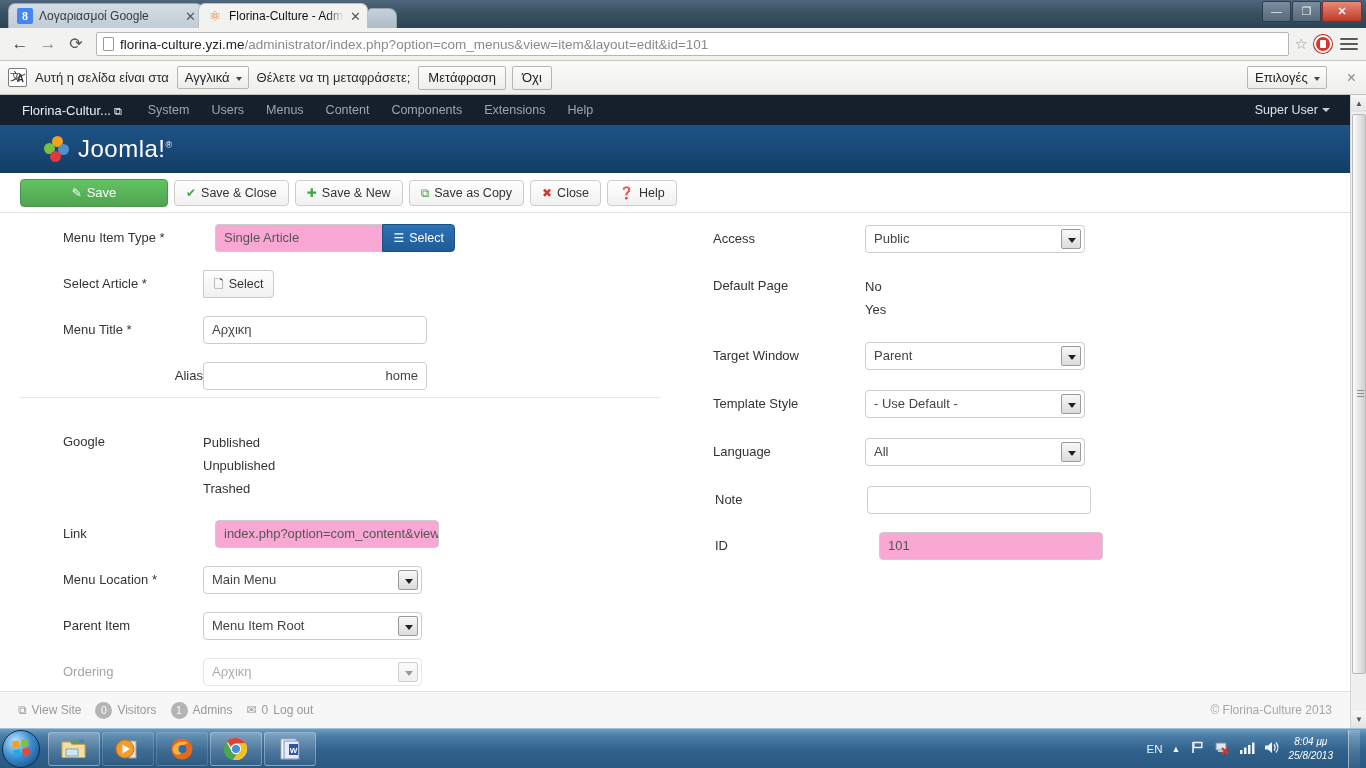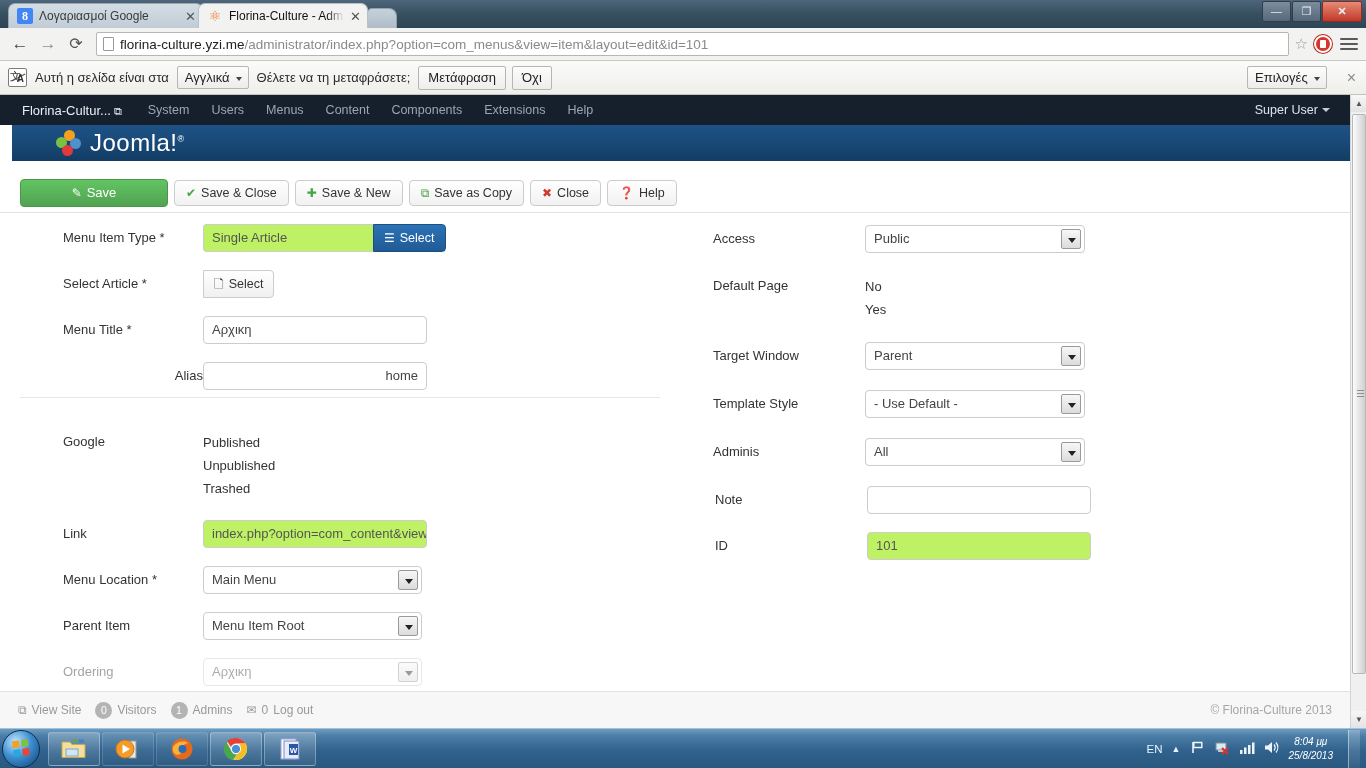"Joomla!®" .jheader { height: 36px -> 48px; left: 12px -> 0 }
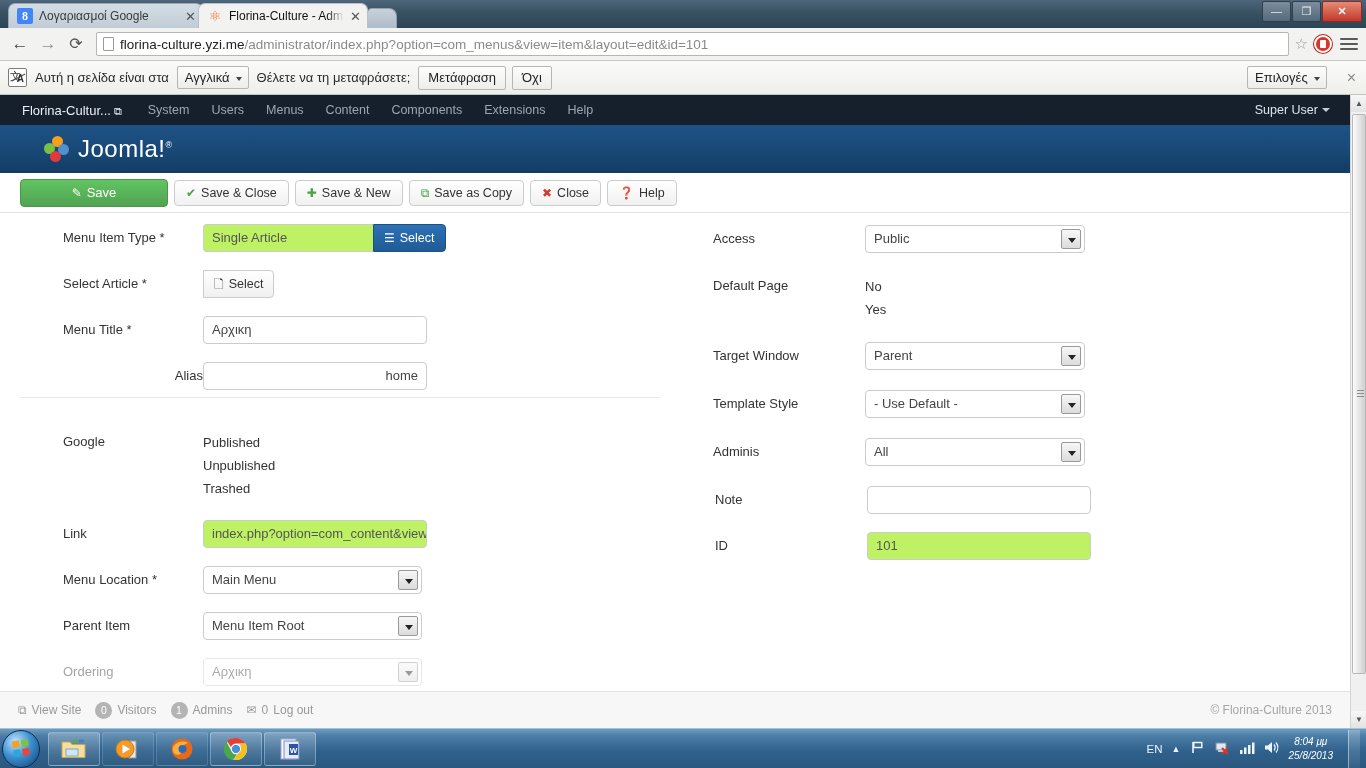"Single Article" .inp.readonly { background: #bef264 -> #f9a8d4; margin-left: none -> 12px }
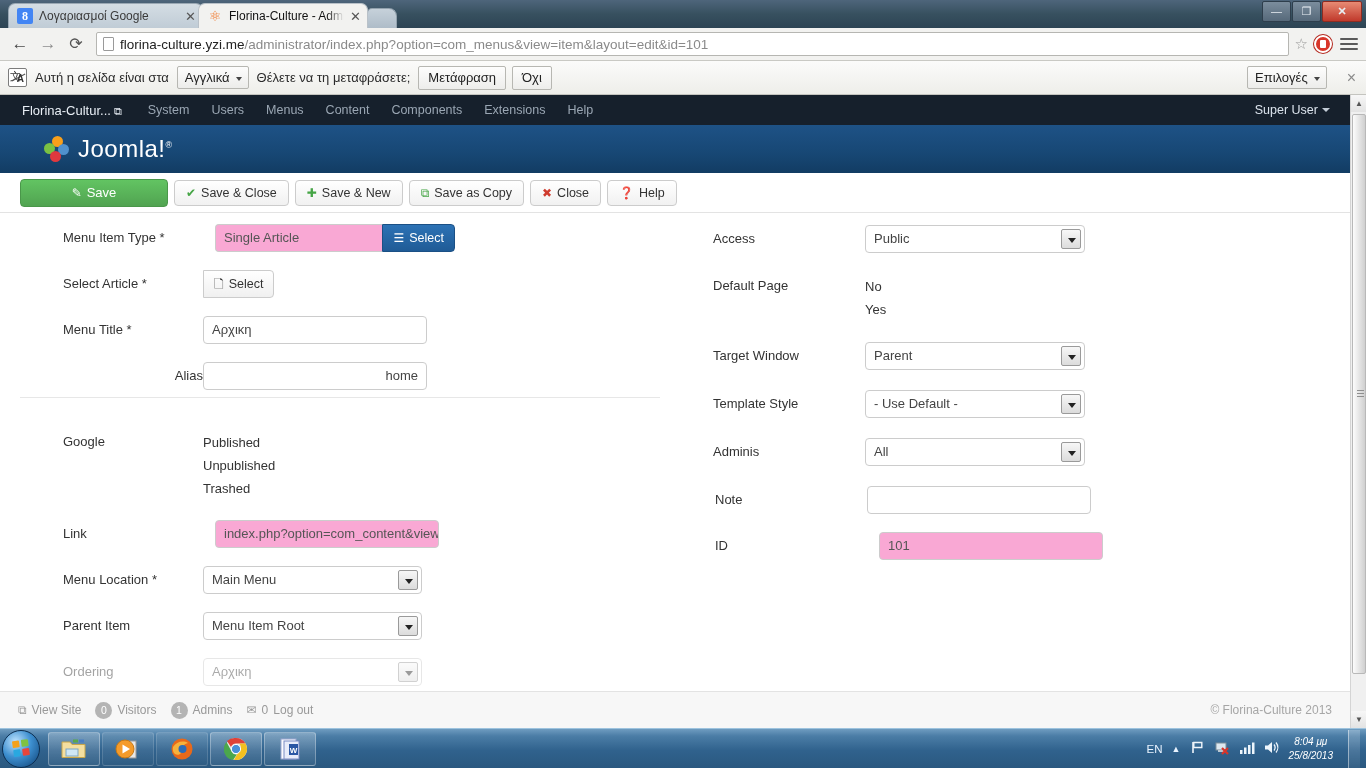"Adminis" div.flabel { text: Adminis -> Language }
